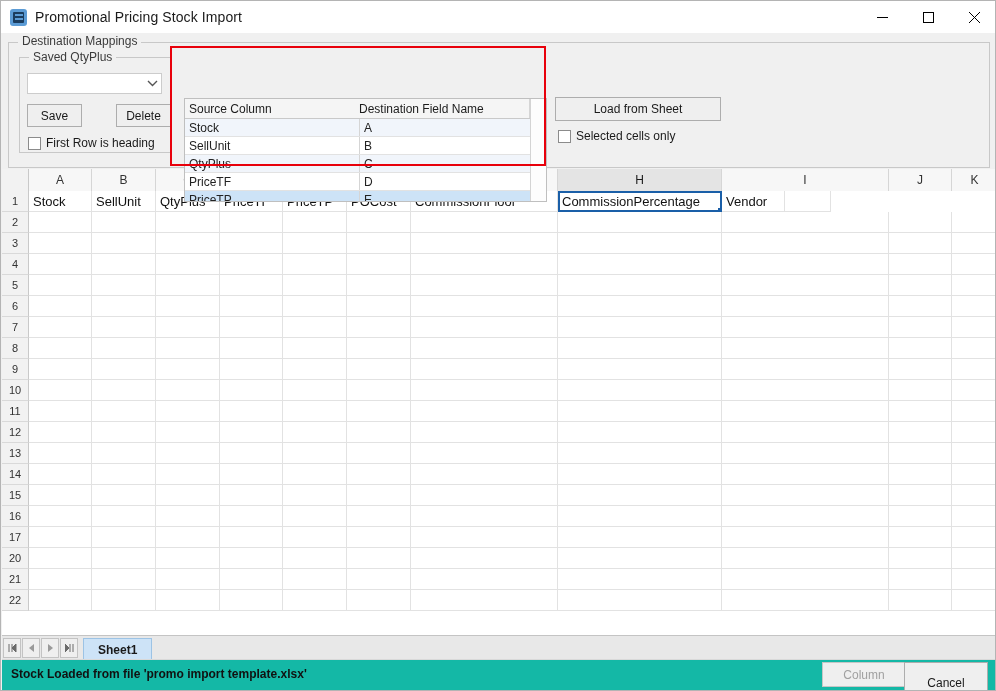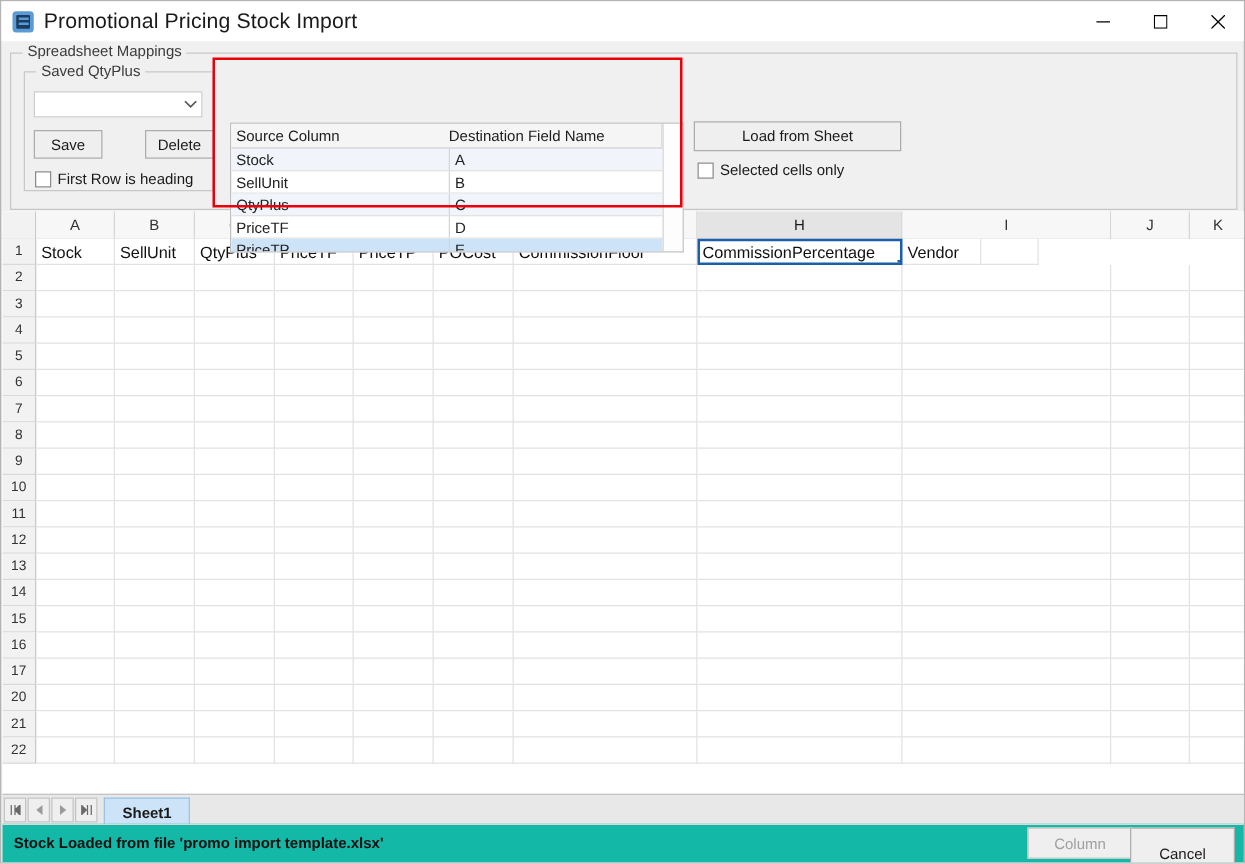"Promotional Pricing Stock Import" .title-text { font-size: 17px -> 14px }
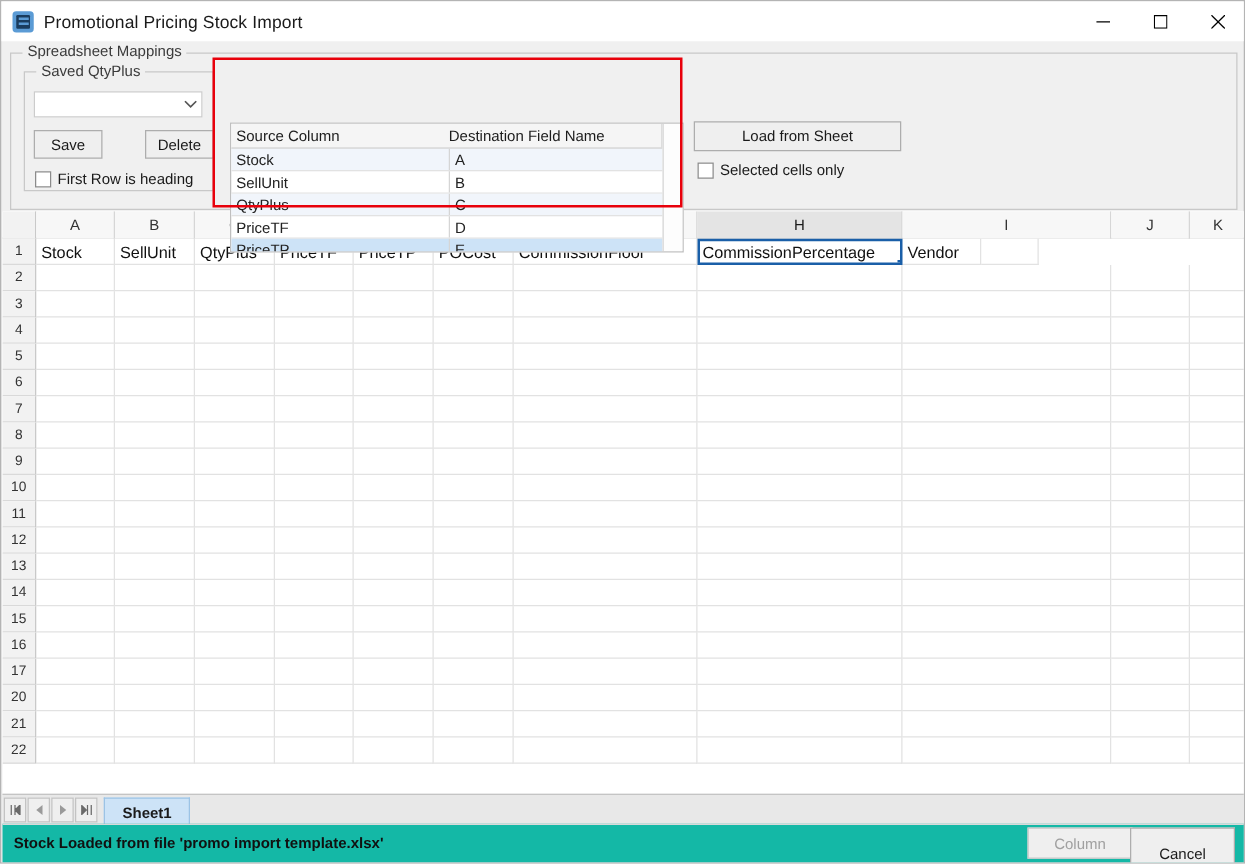"Spreadsheet Mappings" div.groupbox-title { text: Spreadsheet -> Destination }
